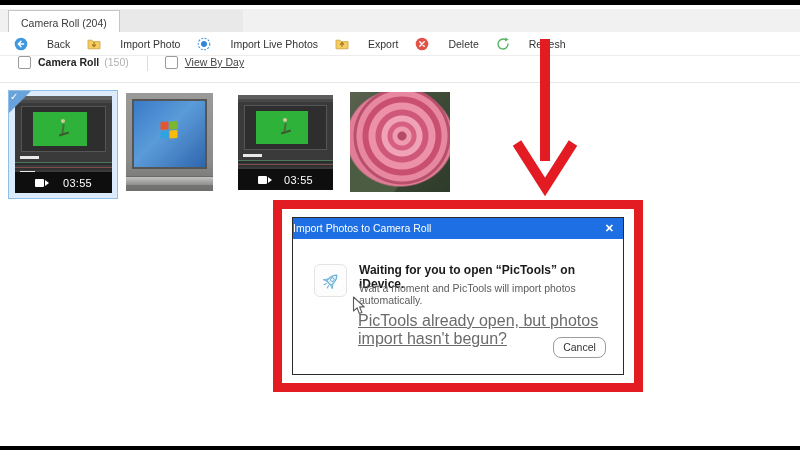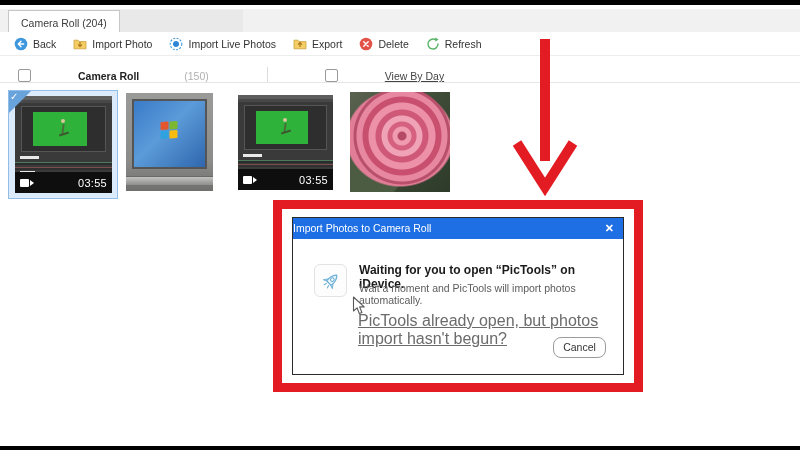"Back" .tbtn { gap: 5px -> 19px }
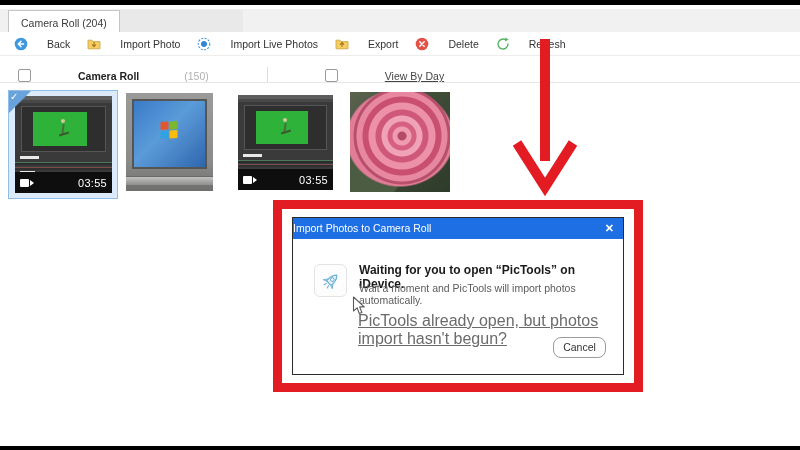"Camera Roll" .filterrow { align-items: flex-end -> flex-start; gap: 40px -> none }
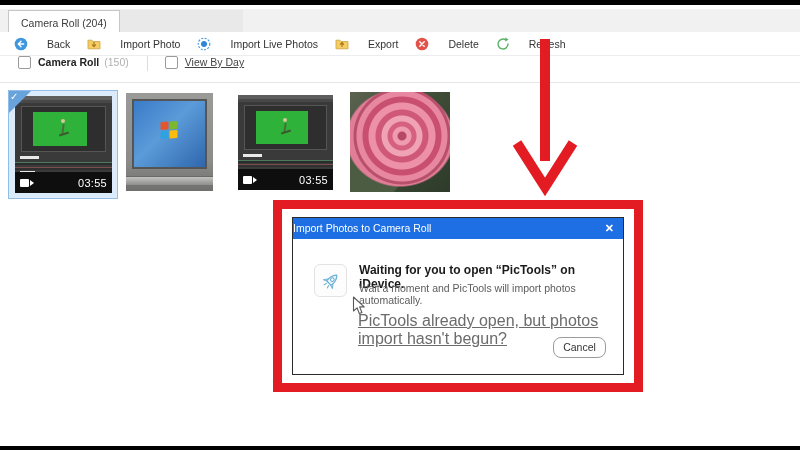"03:55" .vt-bottom { padding: 0 5px -> 0 20px }
